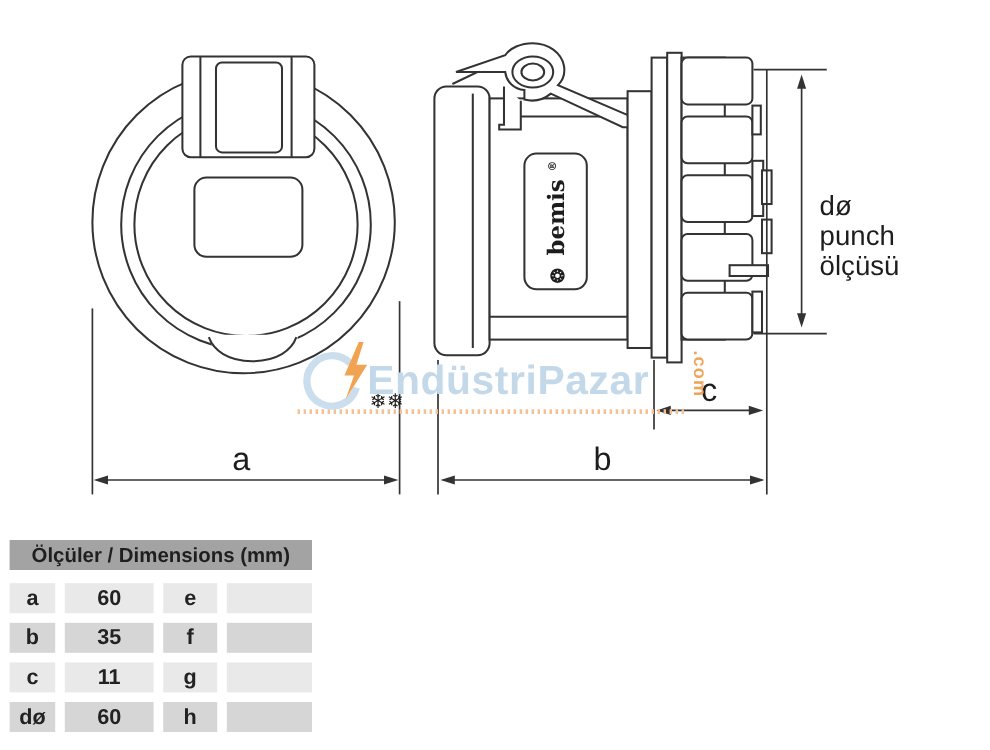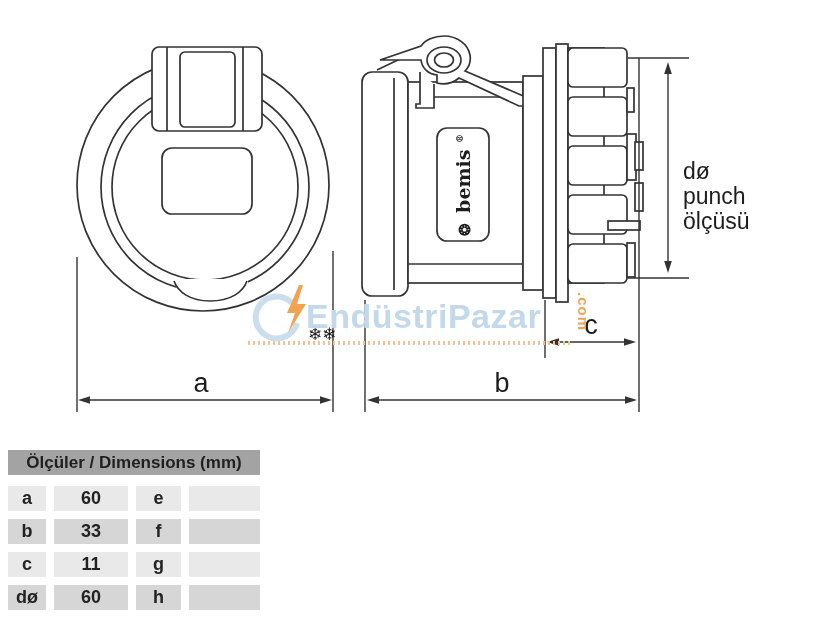"33" div.tbl-cell { text: 33 -> 35 }
